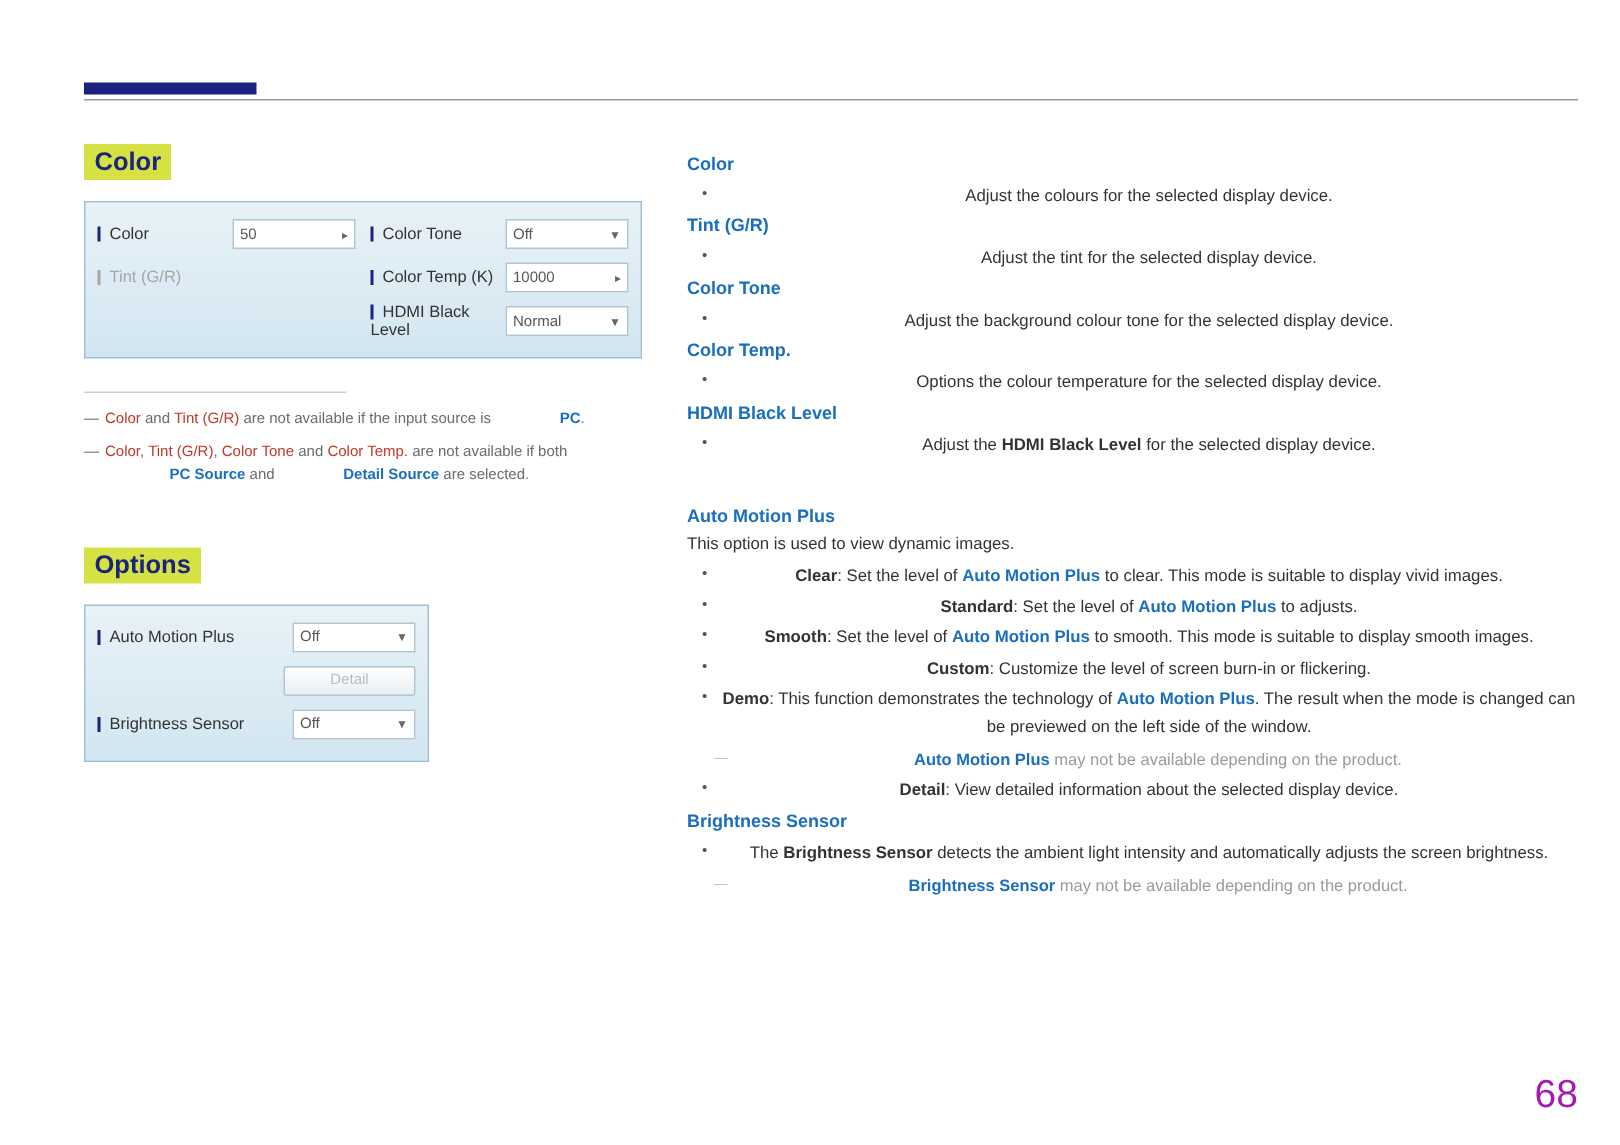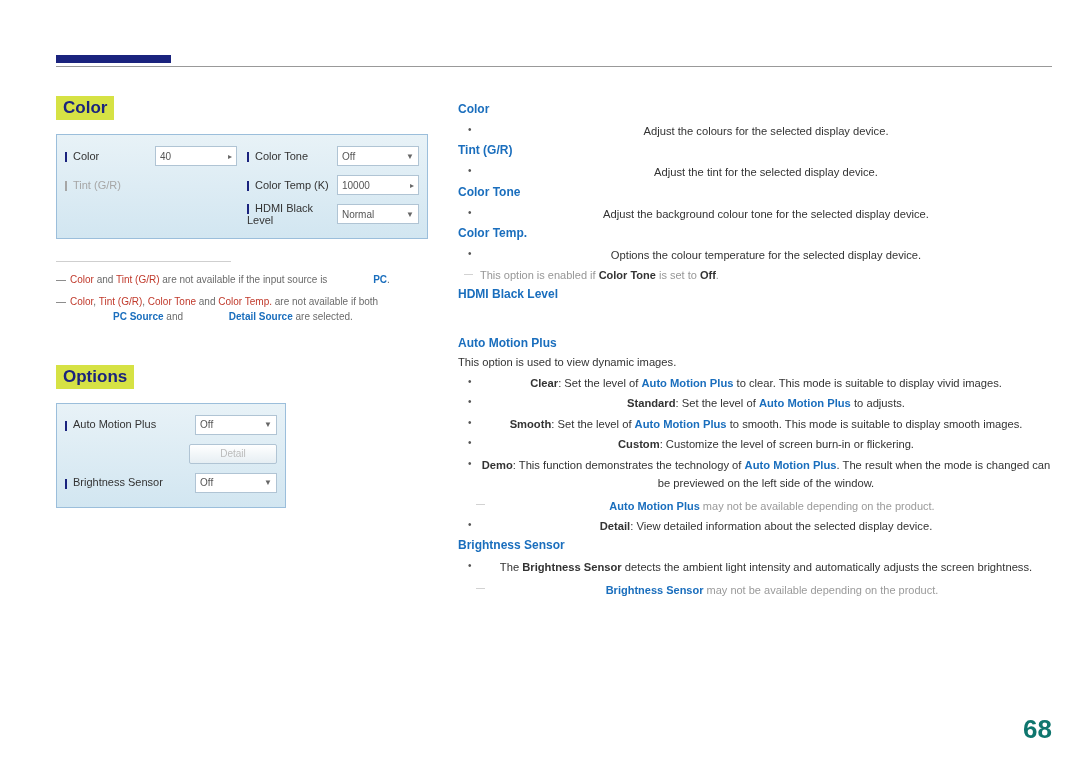"40" span { text: 40 -> 50 }
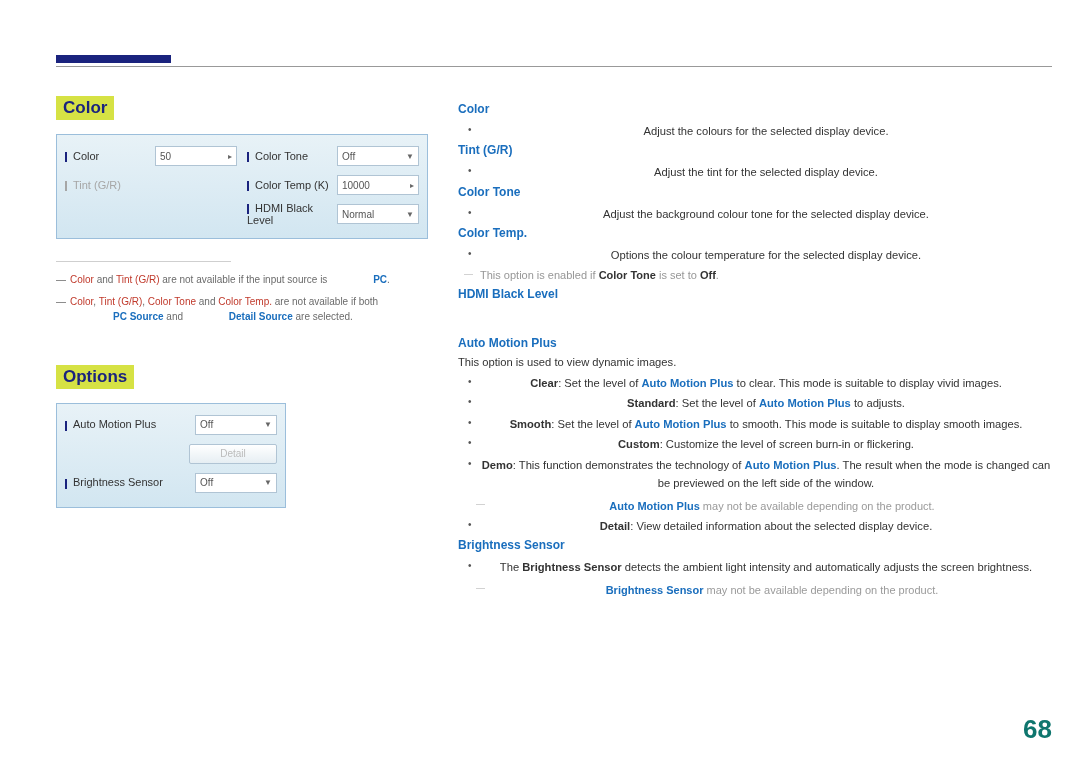"This option is enabled if" div.dashnote { html: <div><span>This option is enabled if </span><b>Color Tone</b><span> is set to </span><b>Off</b><span>.</span></div> -> none }
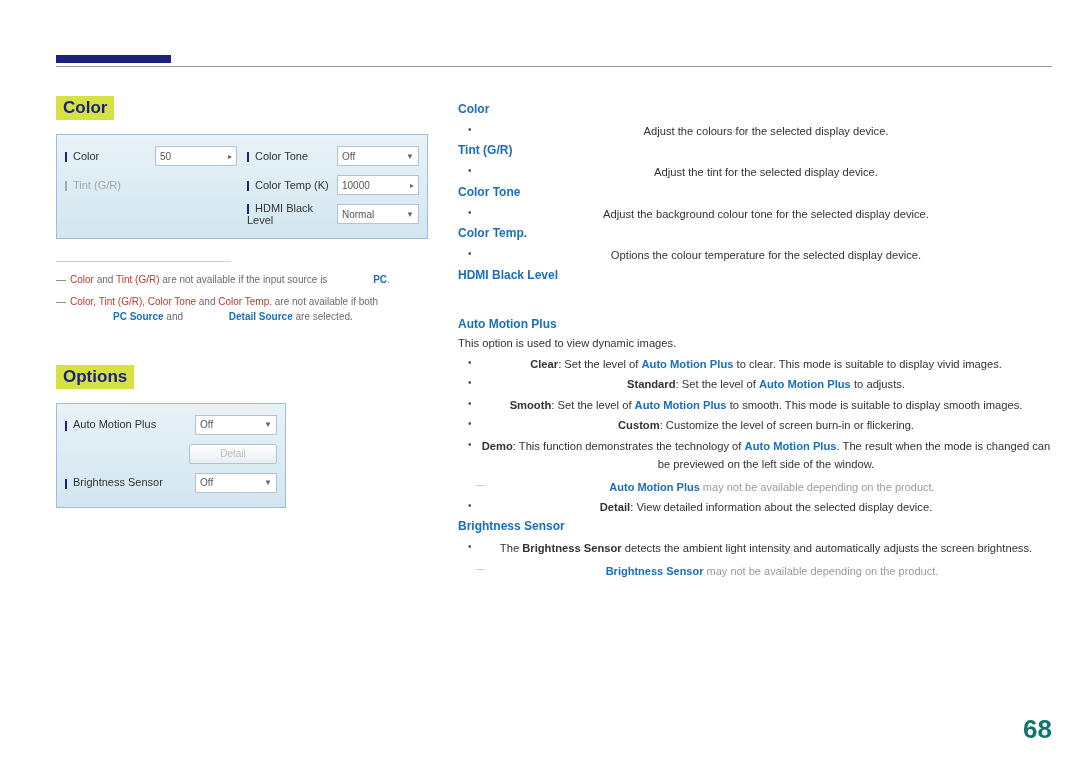"Adjust the HDMI Black Level" ul { html: none -> <ul> <li><span>Adjust the </span><b>HDMI Black Level</b><span> for the selected display device.</span></li> </ul> }
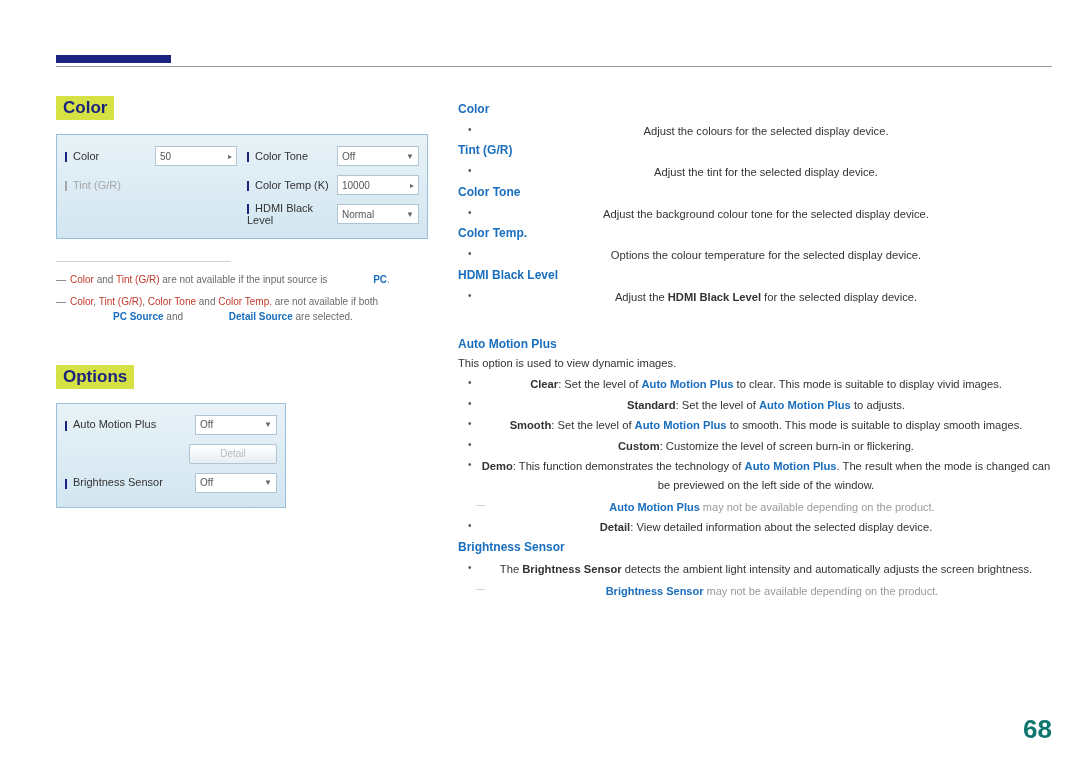"68" .pagenum { color: #0f766e -> #a21caf; font-weight: 700 -> 400 }
